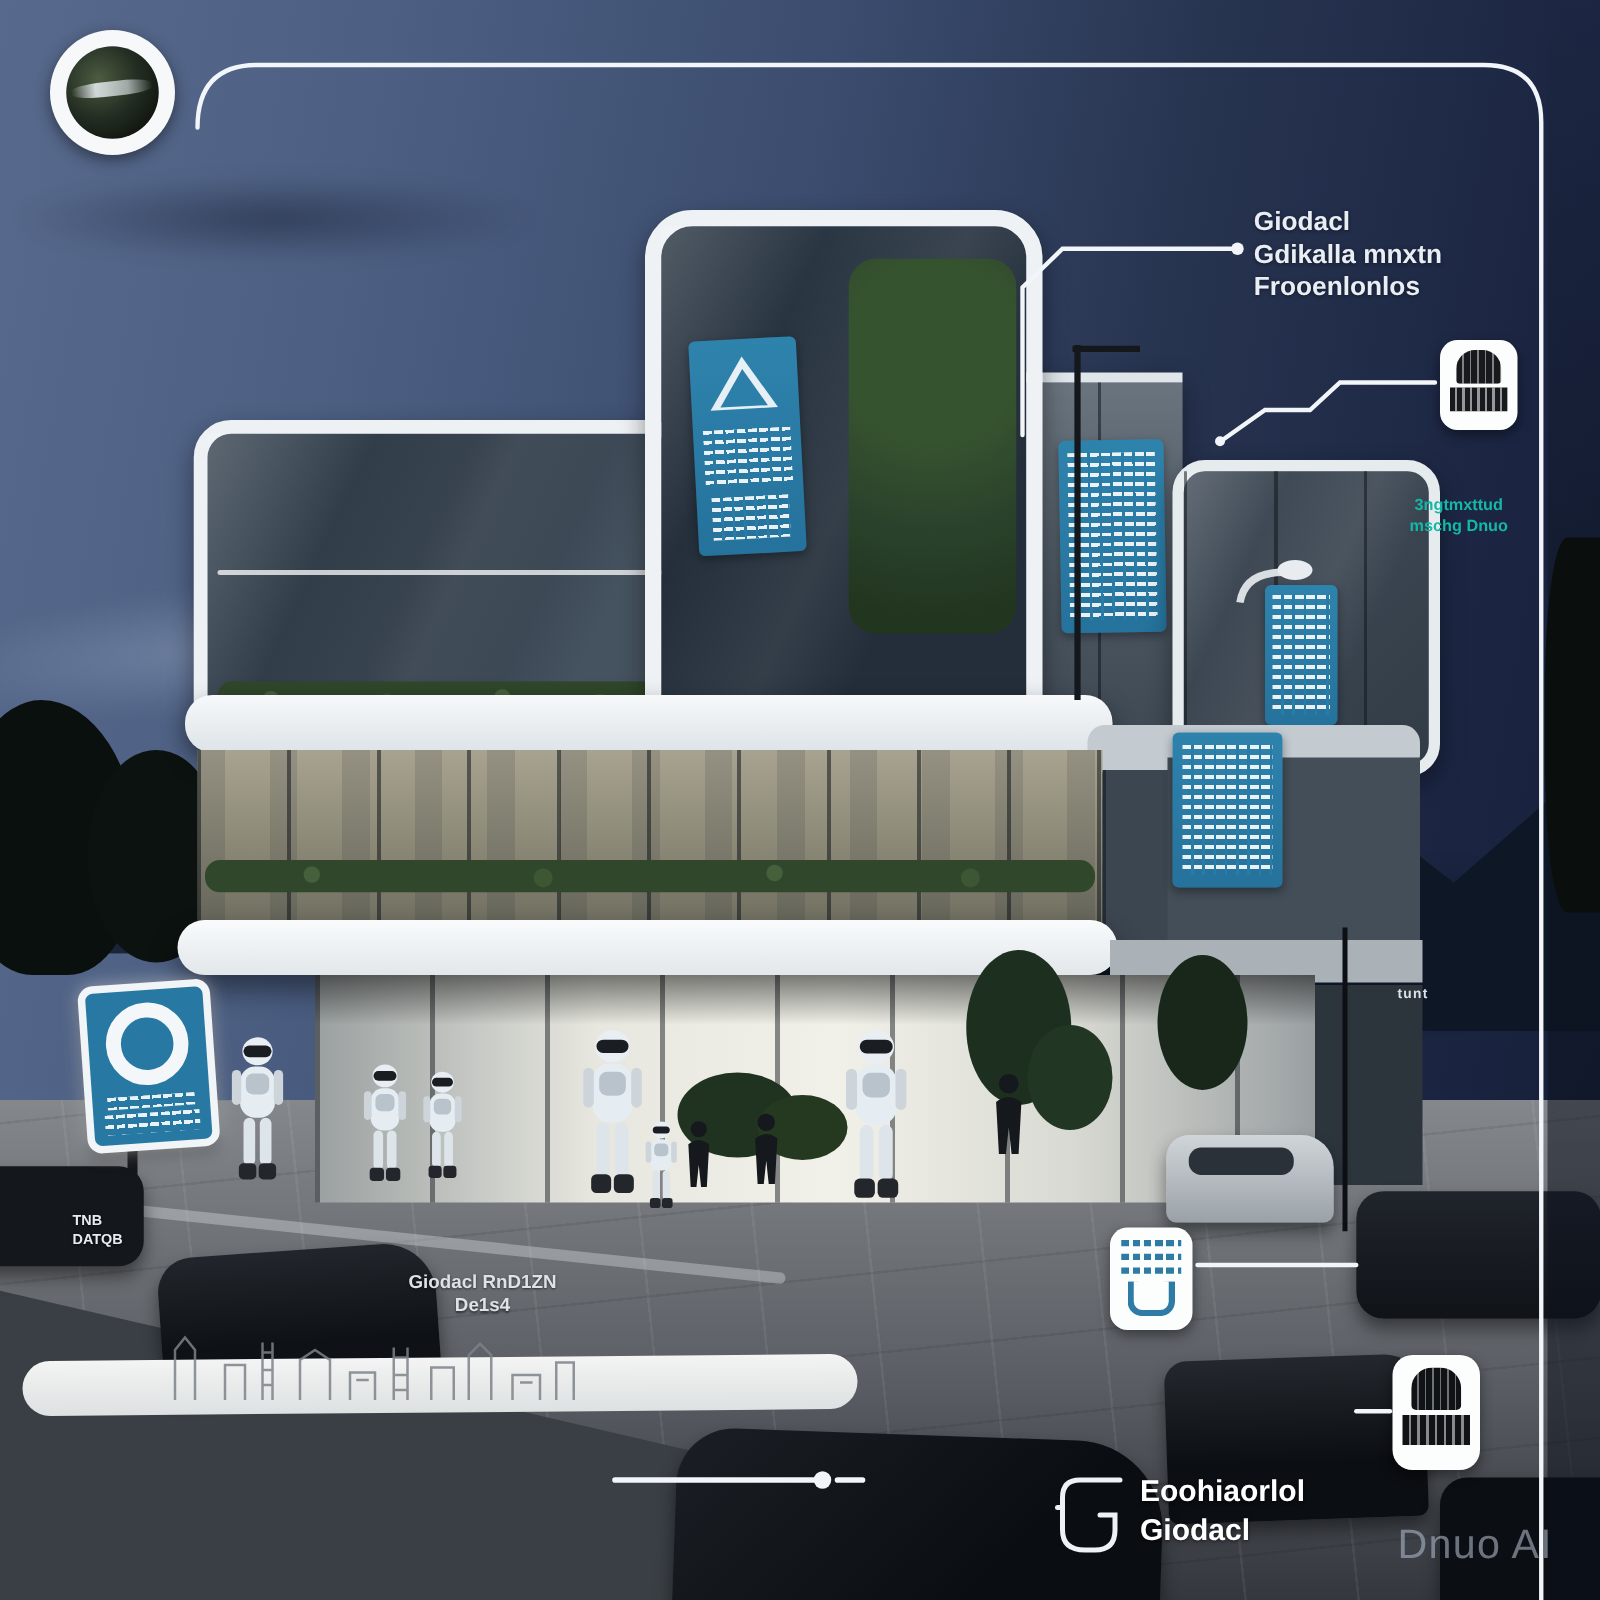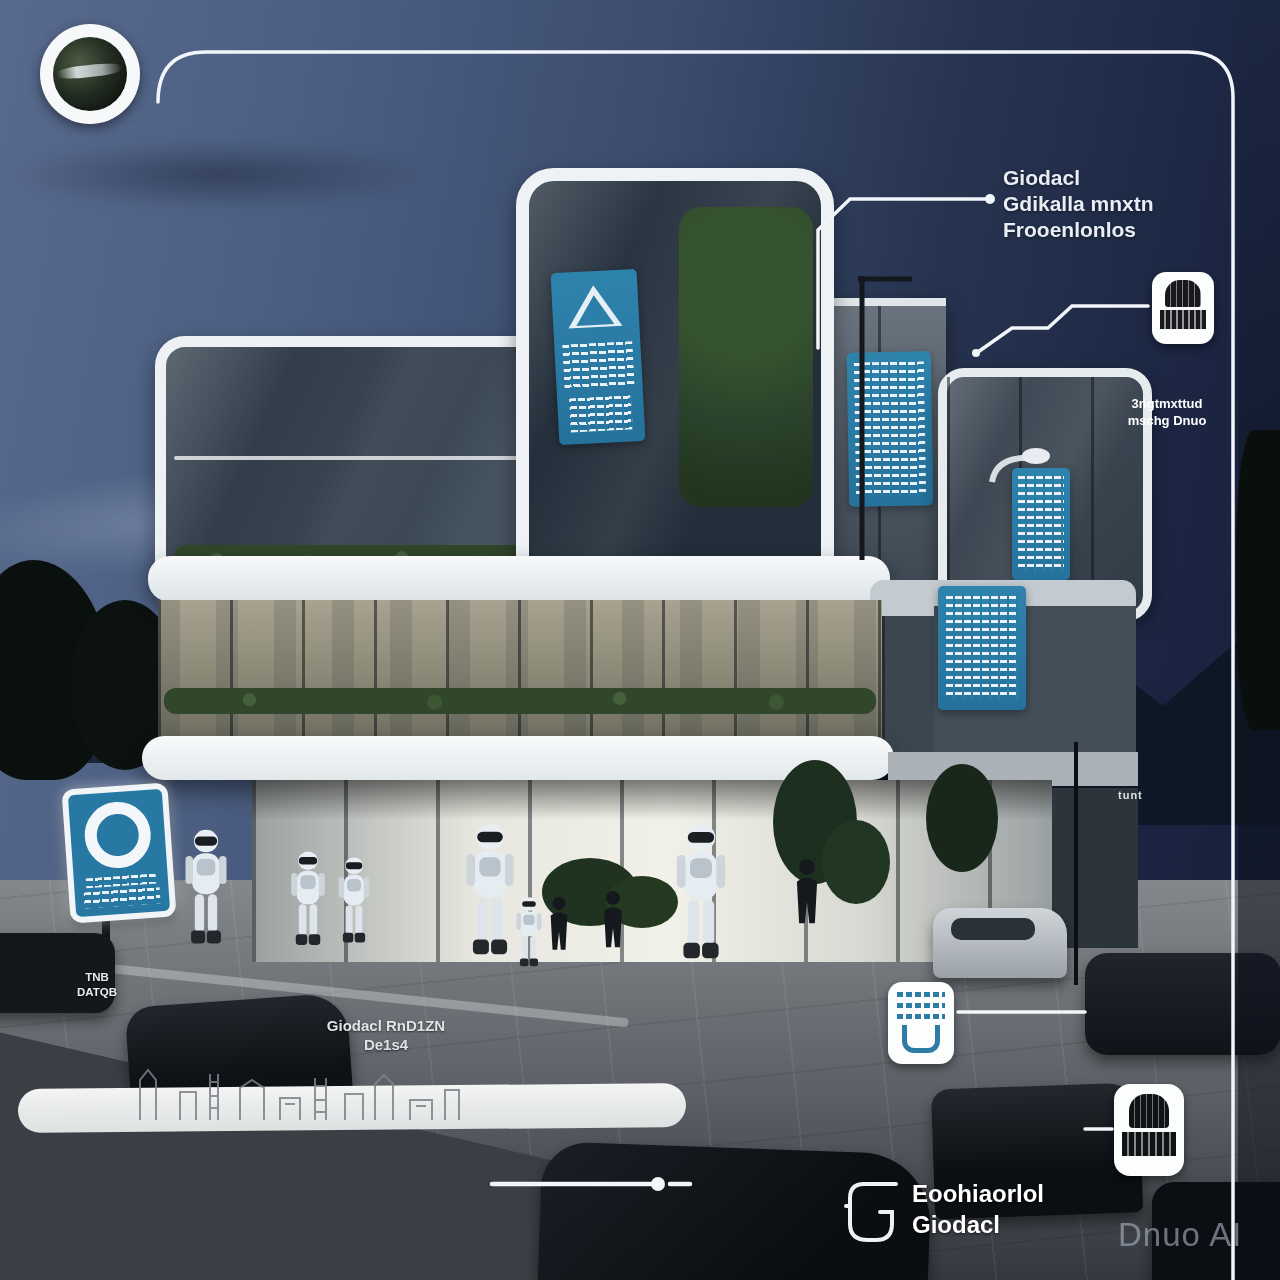"3ngtmxttud" #rlabel { color: #ffffff -> #14b8a6 }
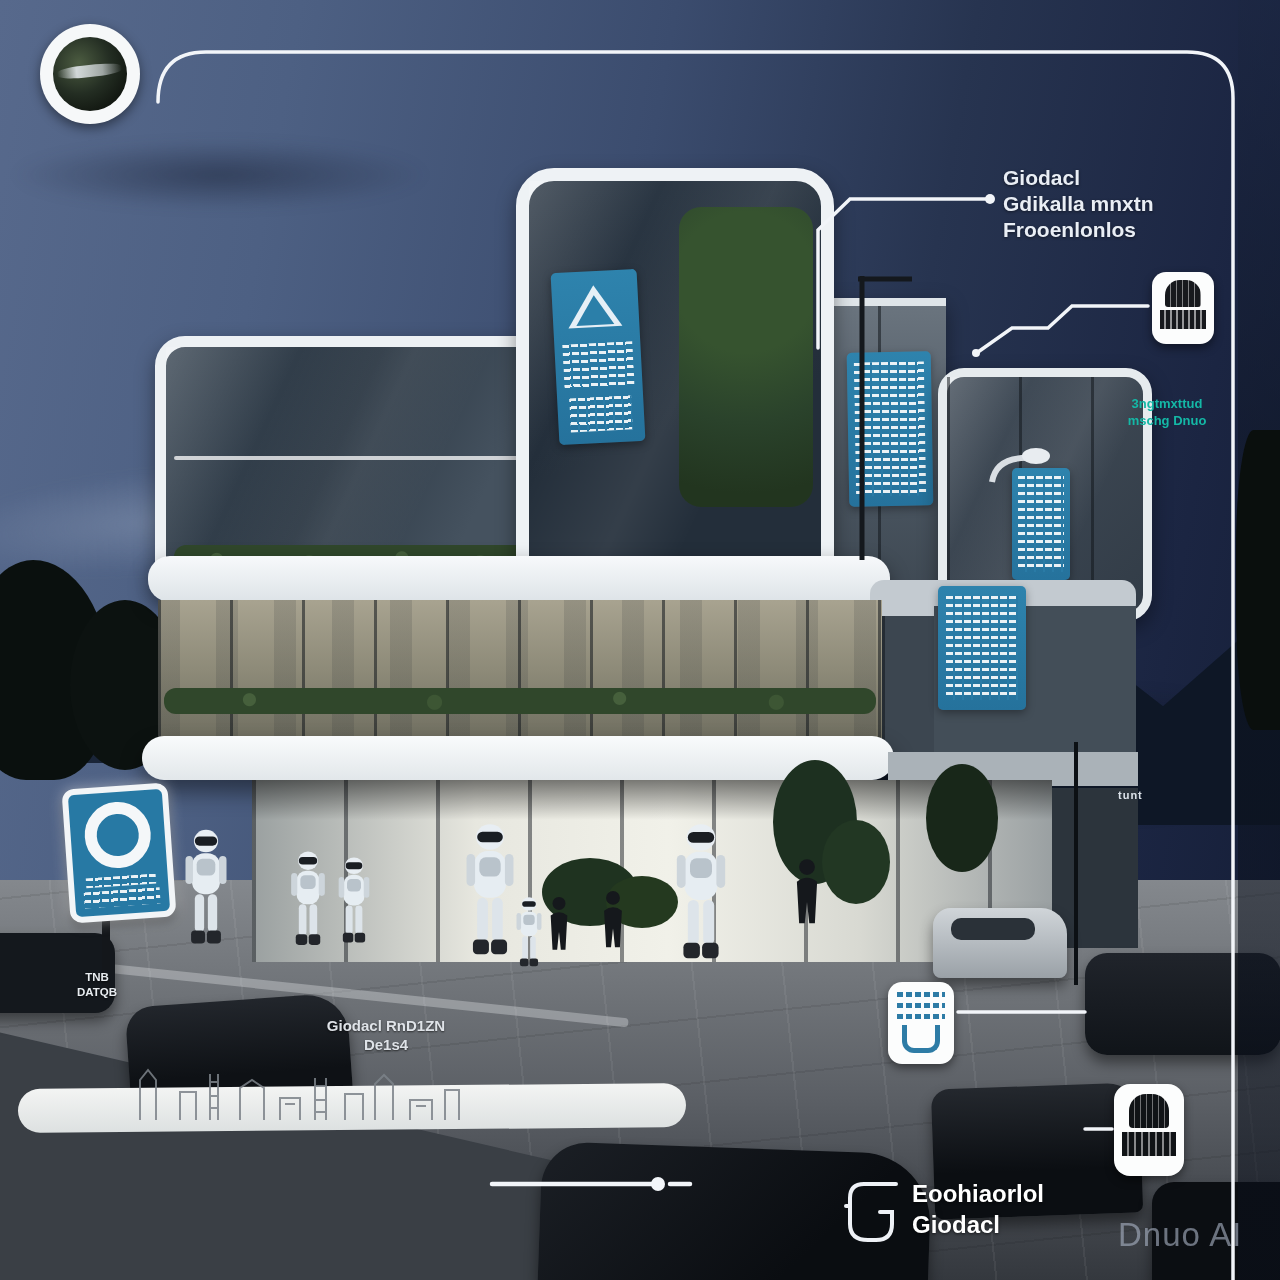"TNB" #llabel { text-align: center -> none }
